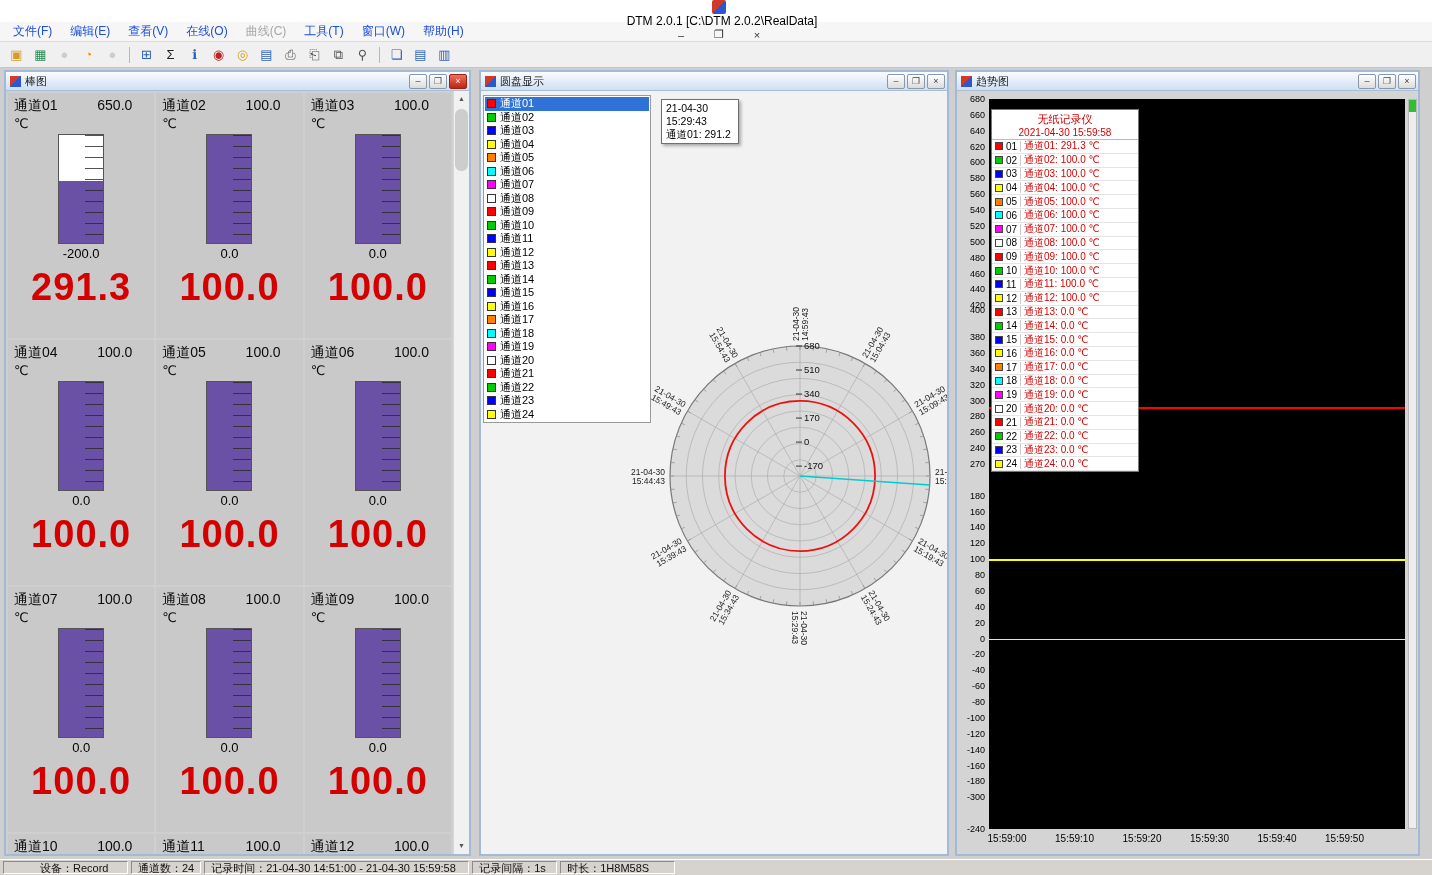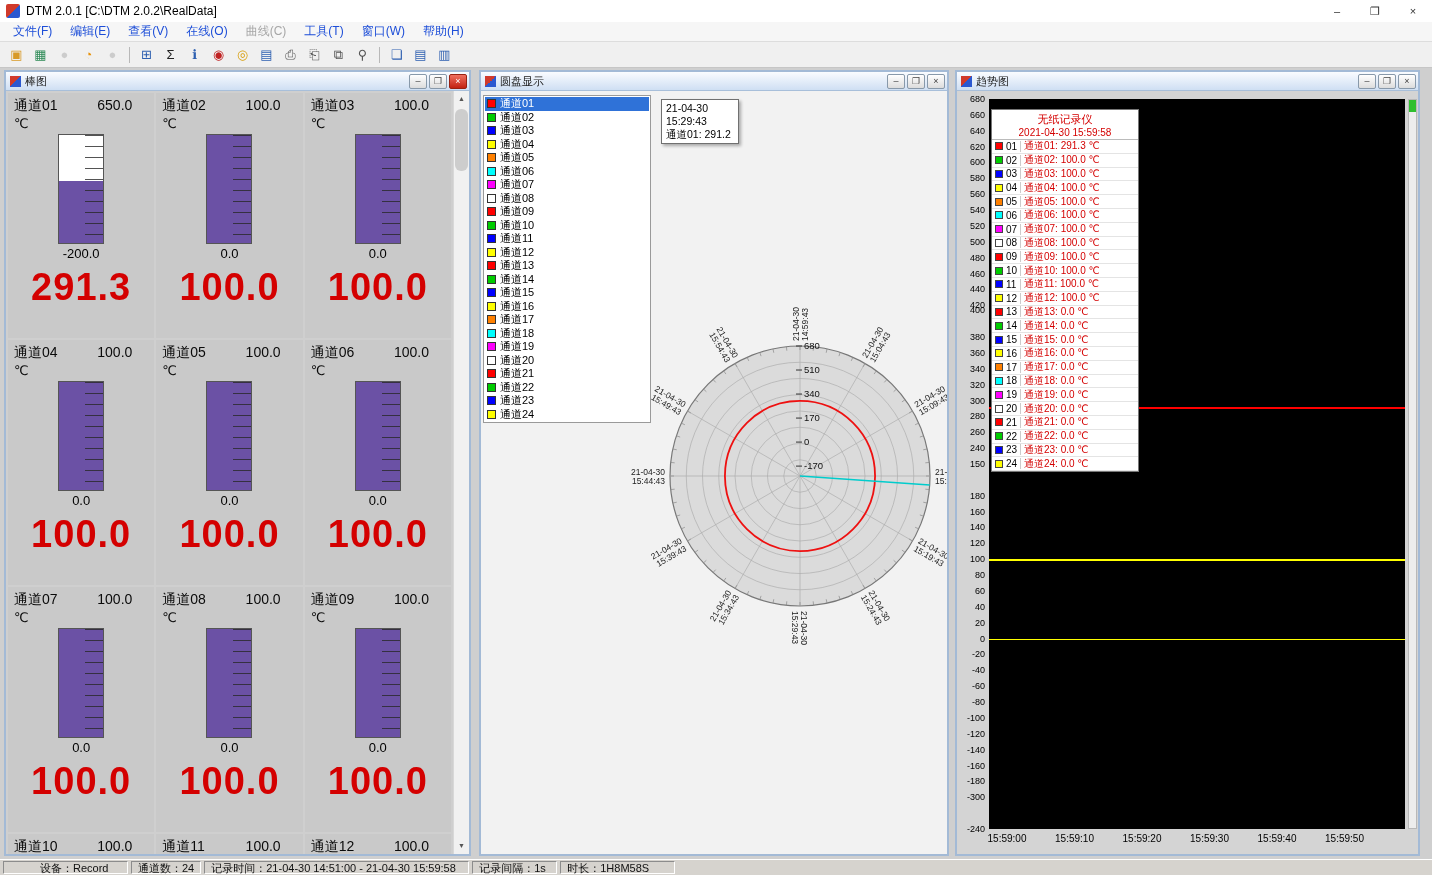"DTM 2.0.1 [C:\DTM 2.0.2\RealData]" .titlebar { flex-direction: none -> column }
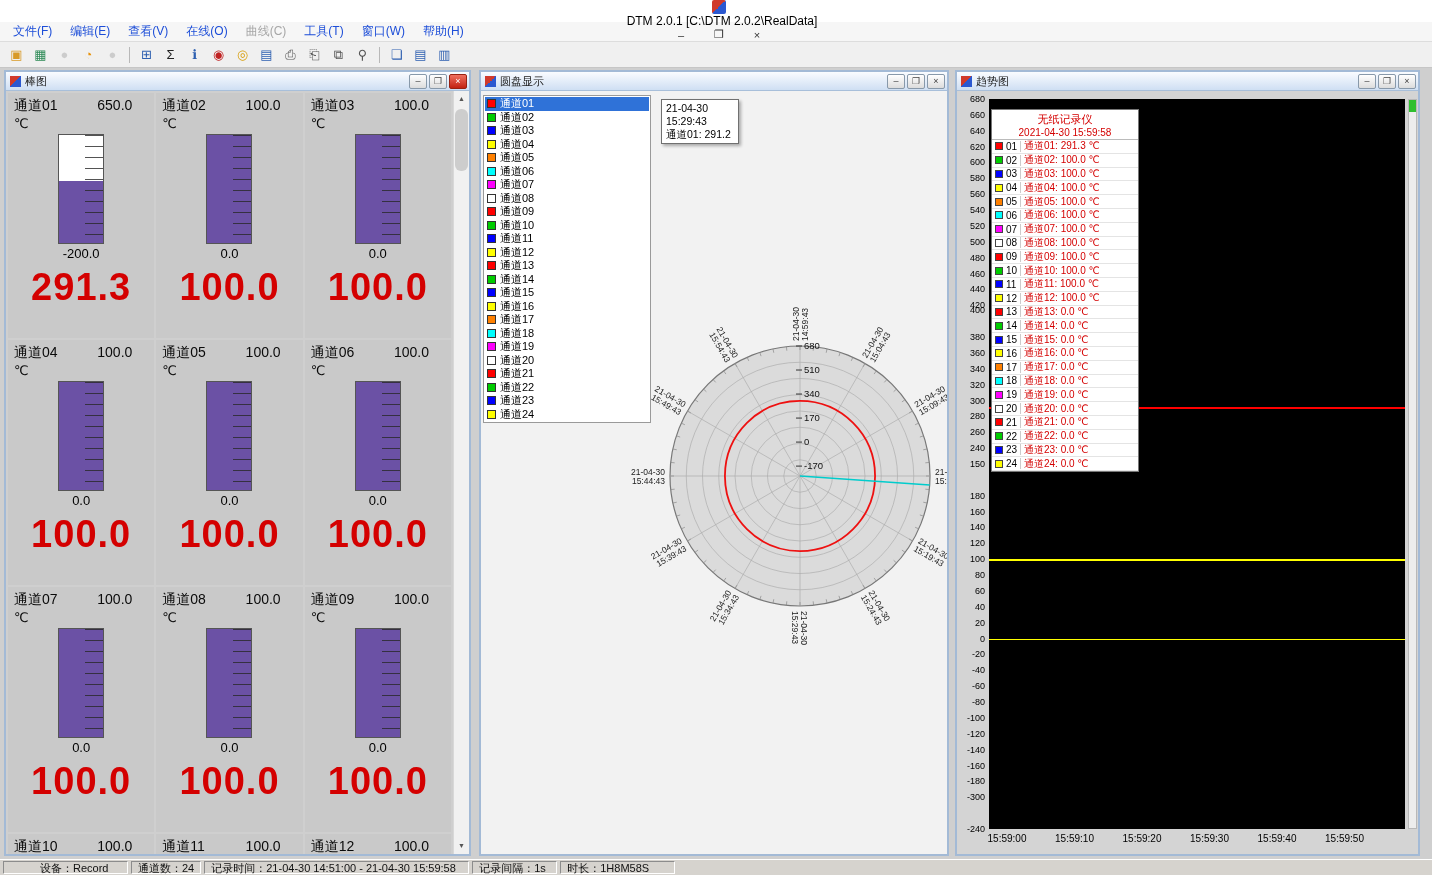"150" div.ylab { text: 150 -> 270 }
